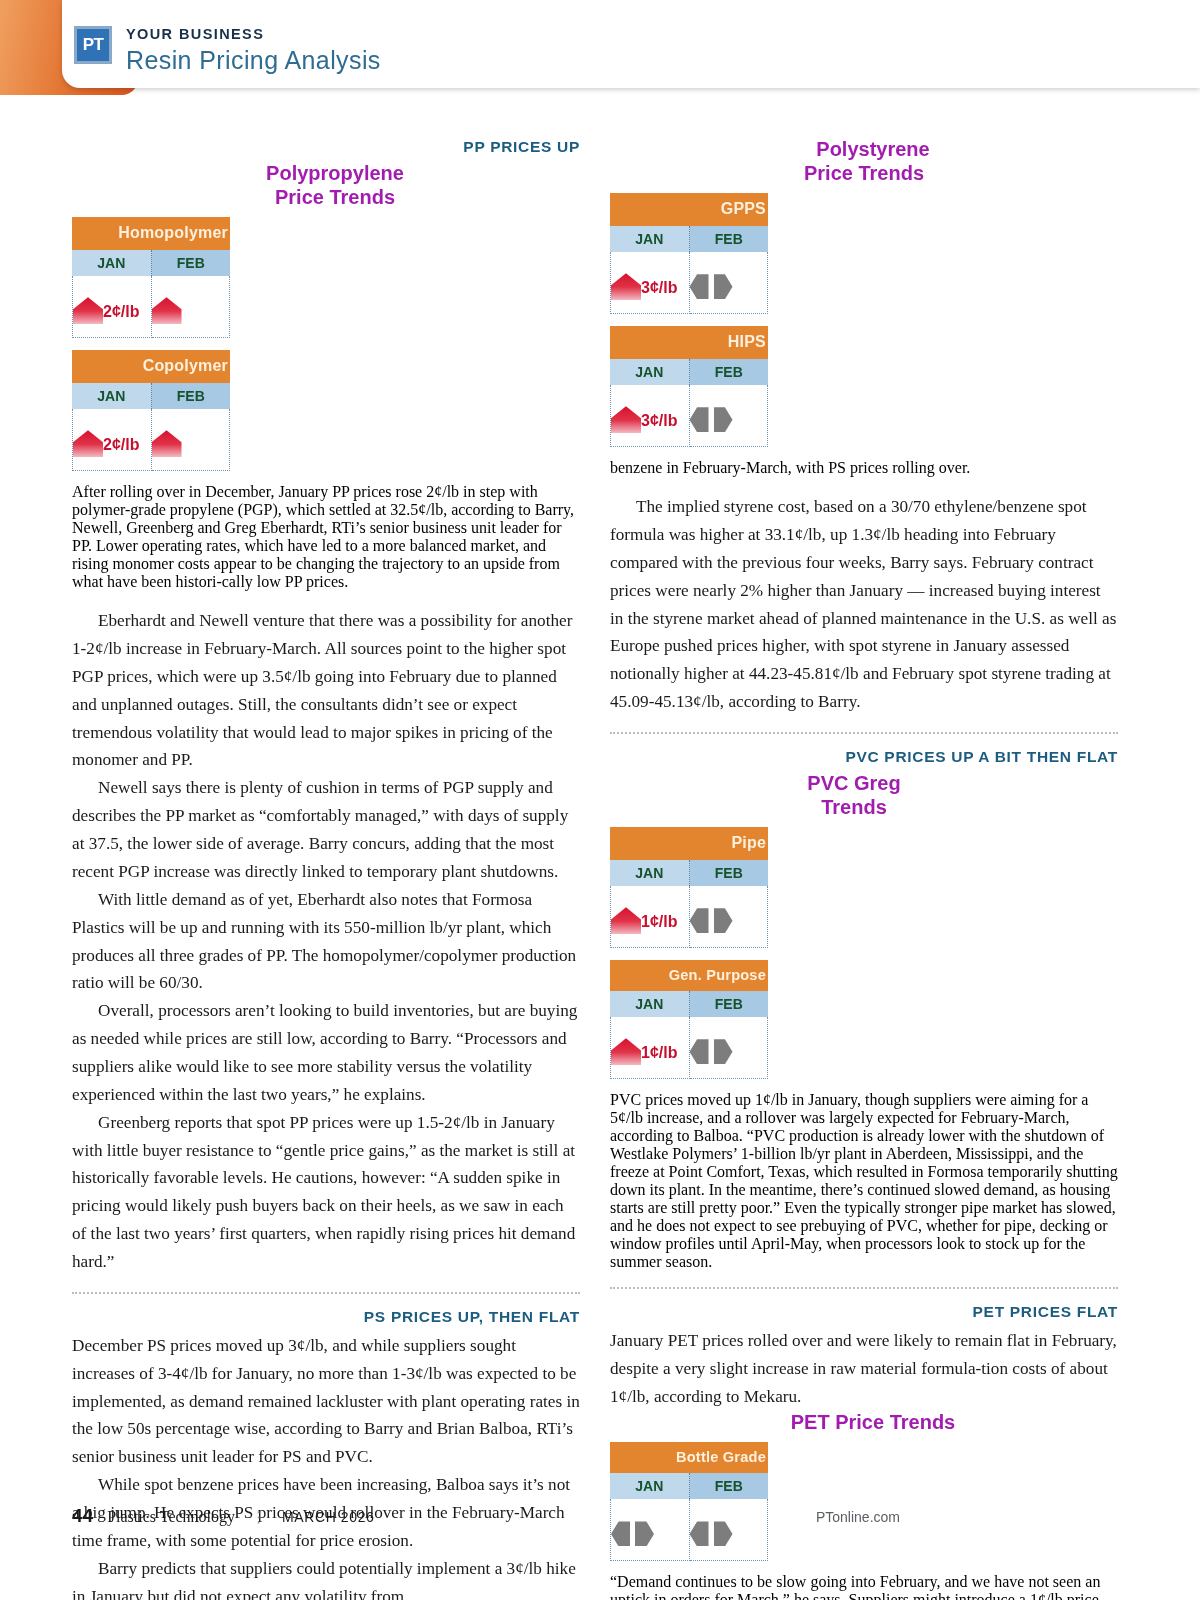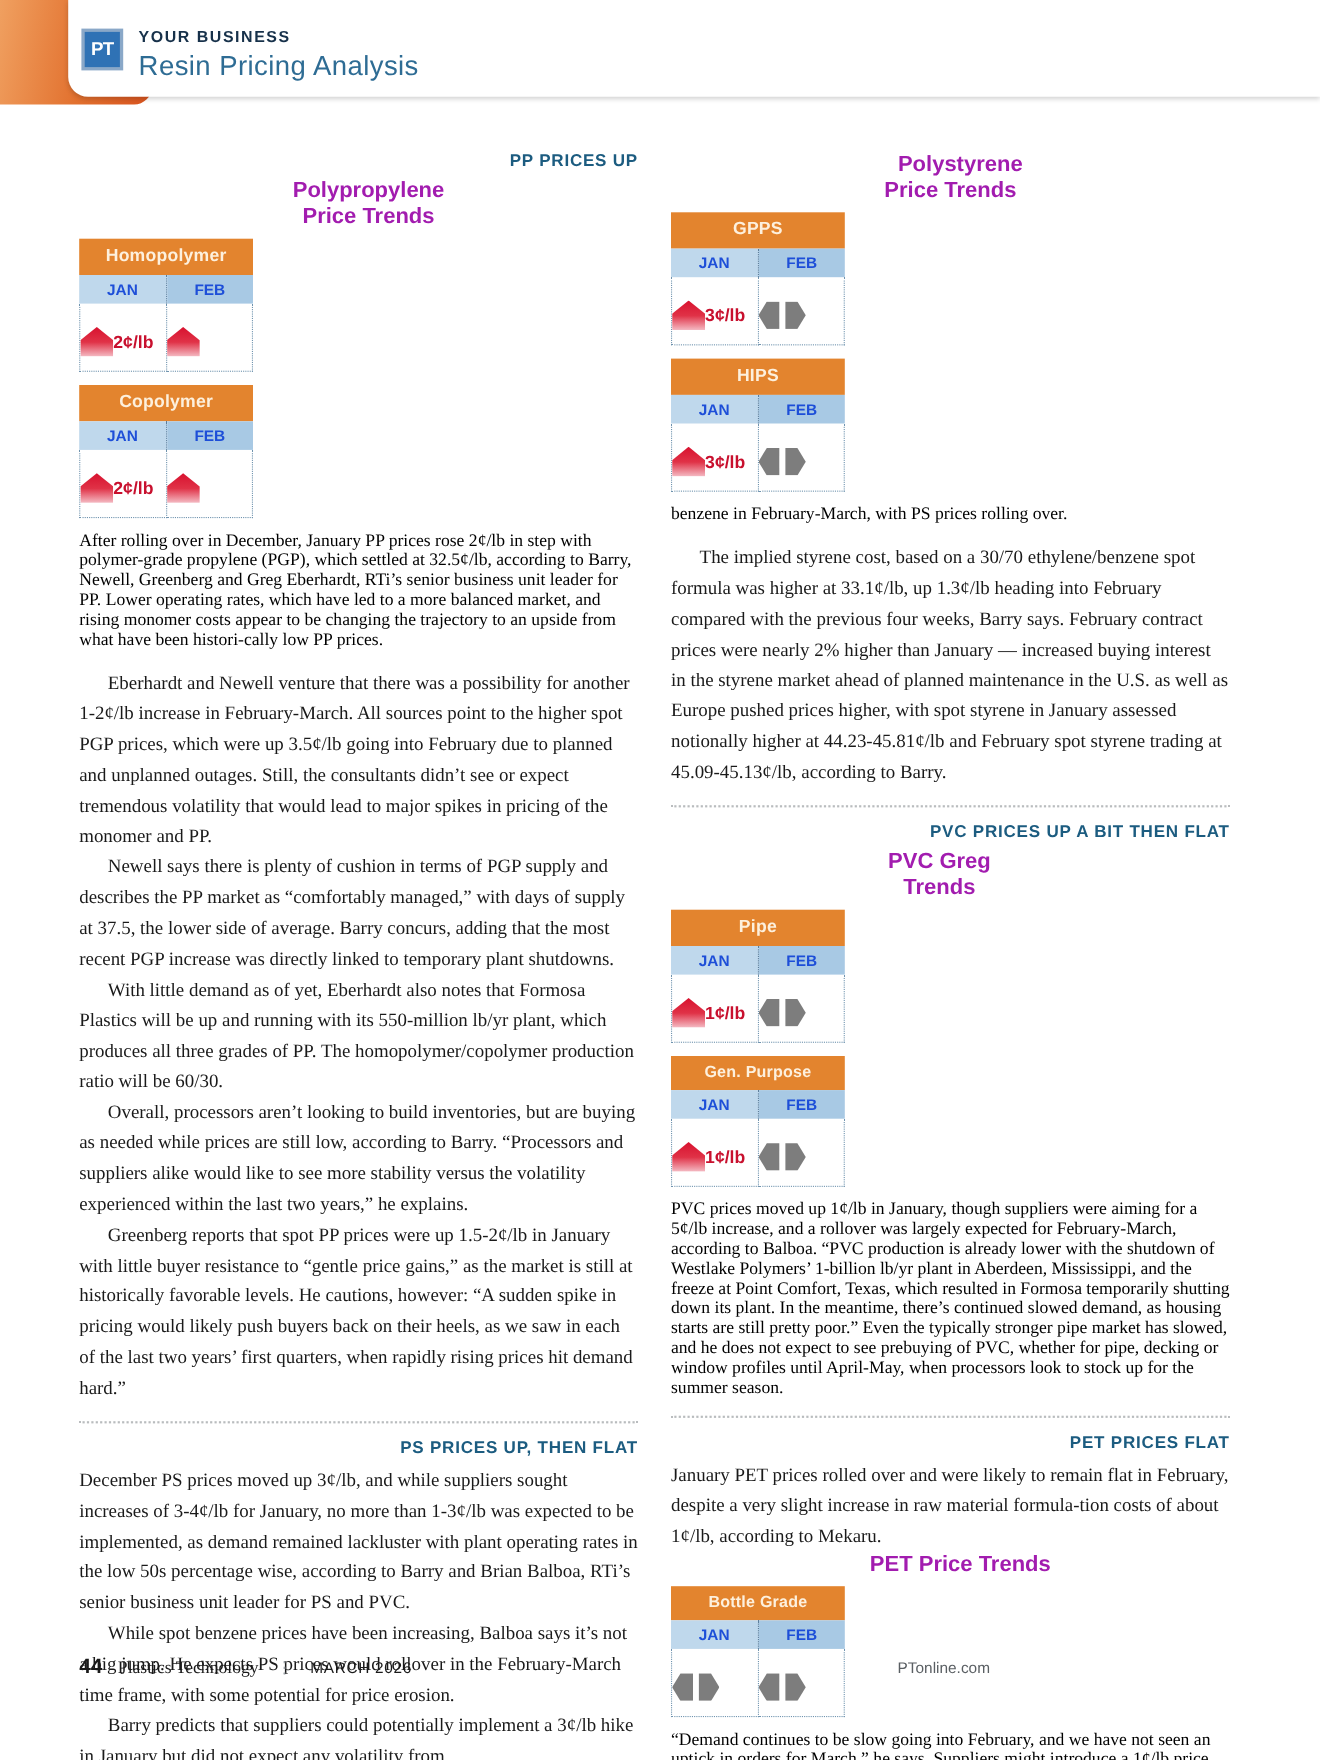"GPPS" .tc-head { text-align: center -> right }
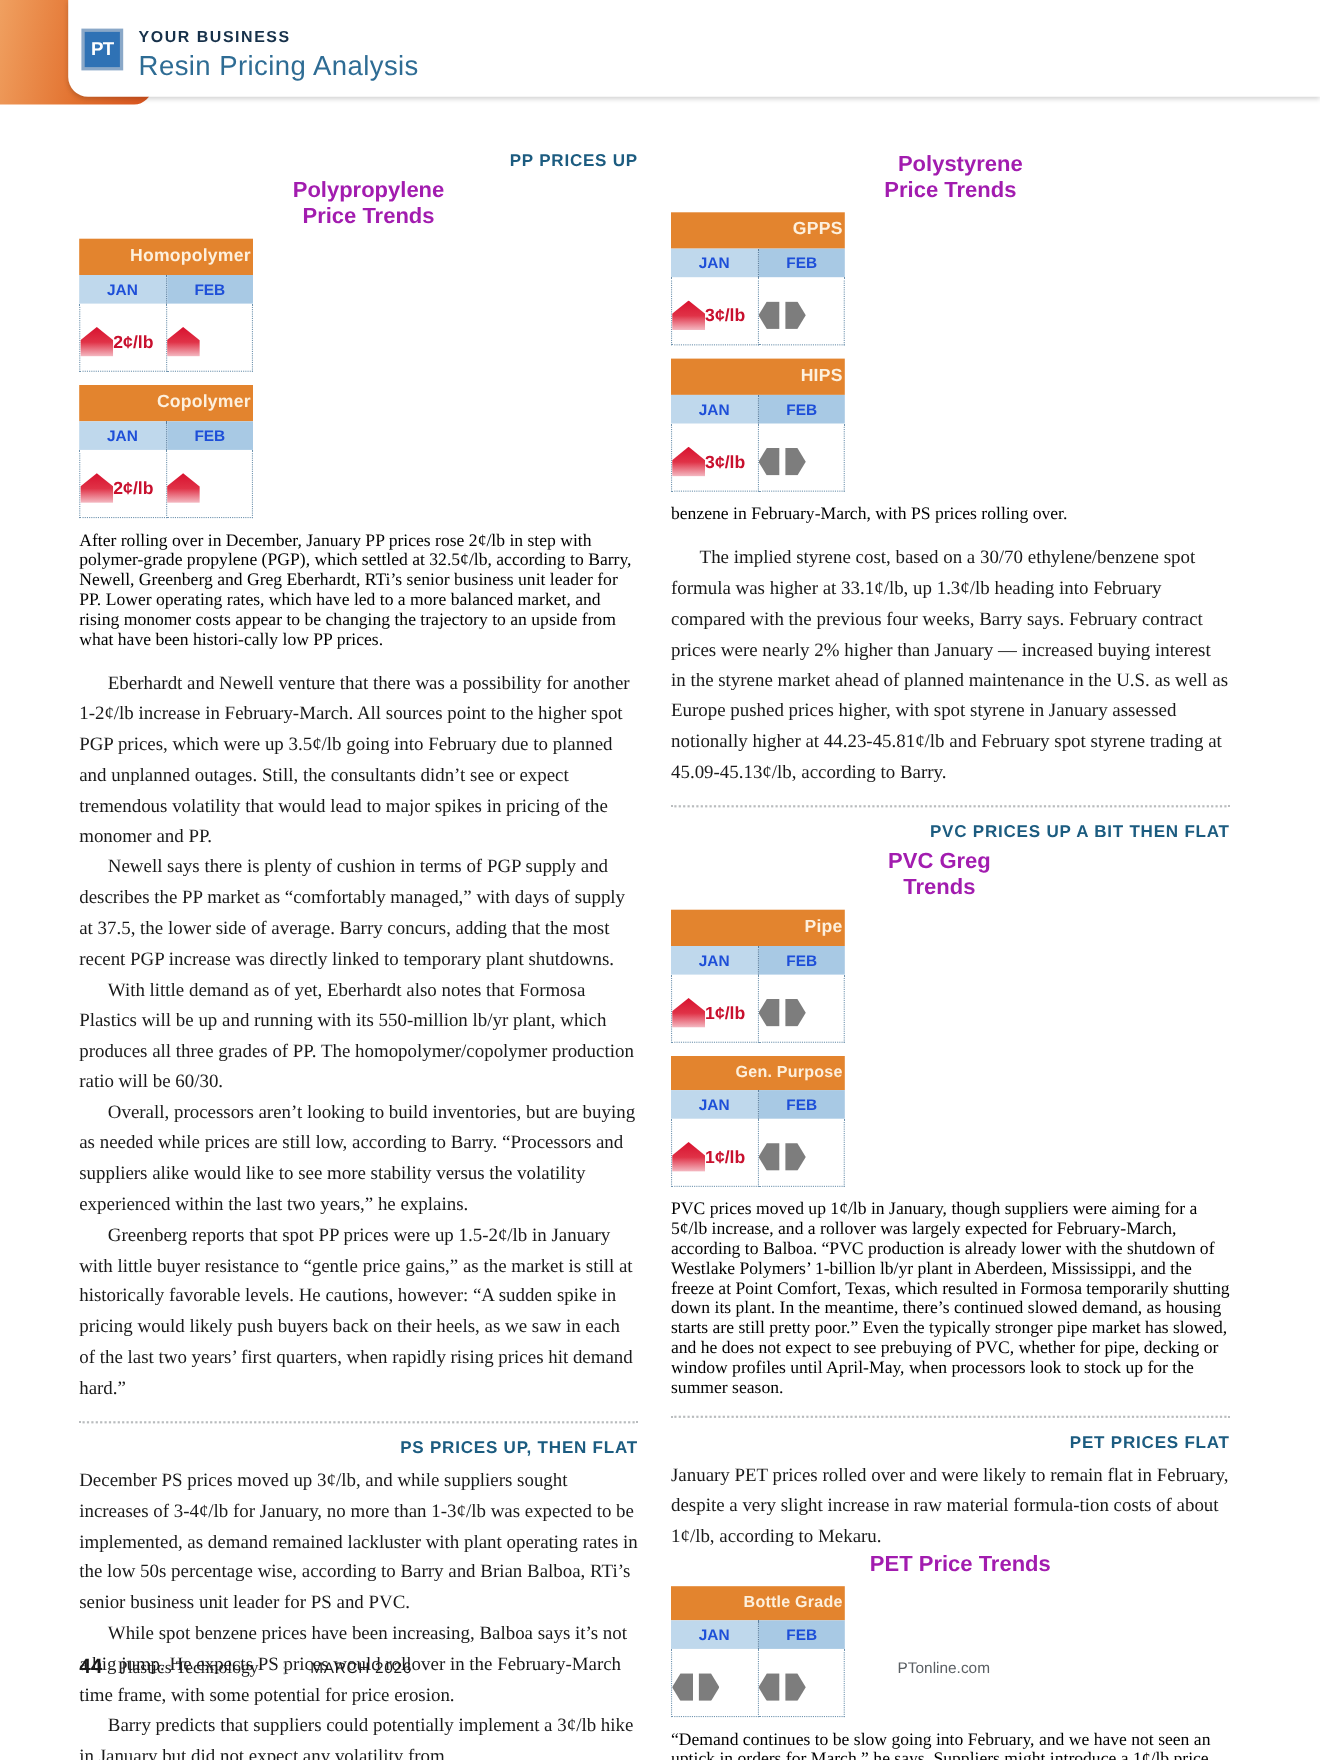"JAN" .tc-m { color: #1d4ed8 -> #14532d }
